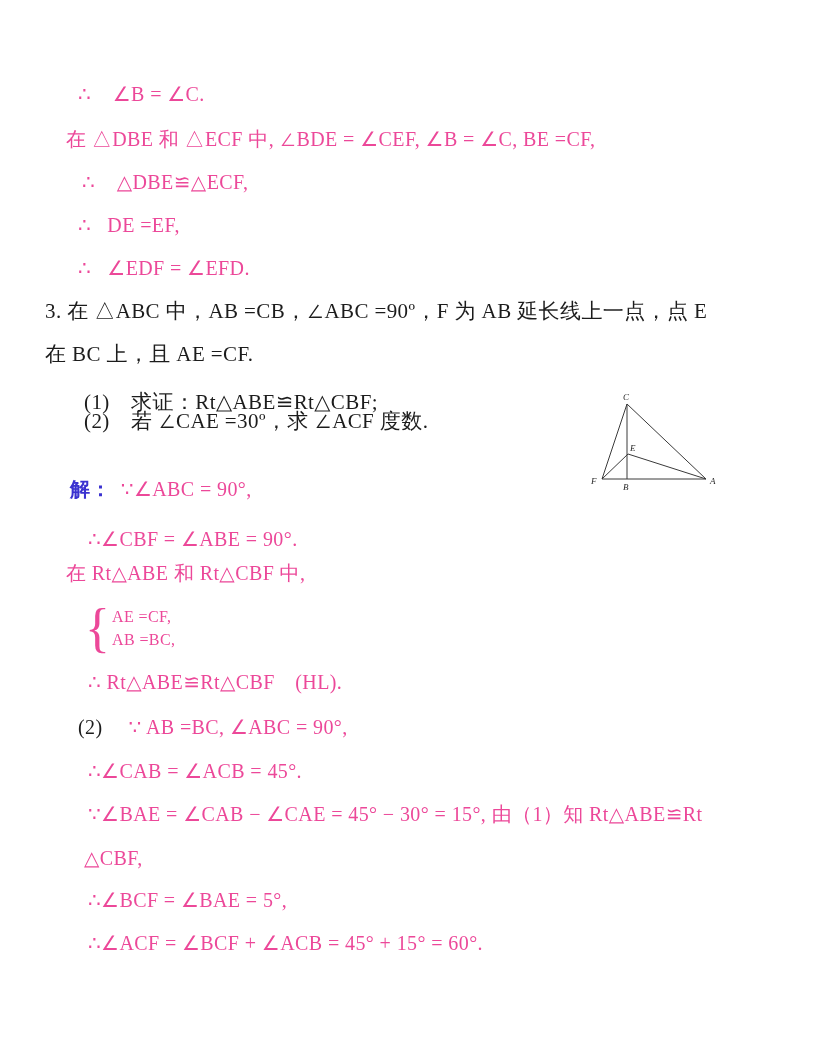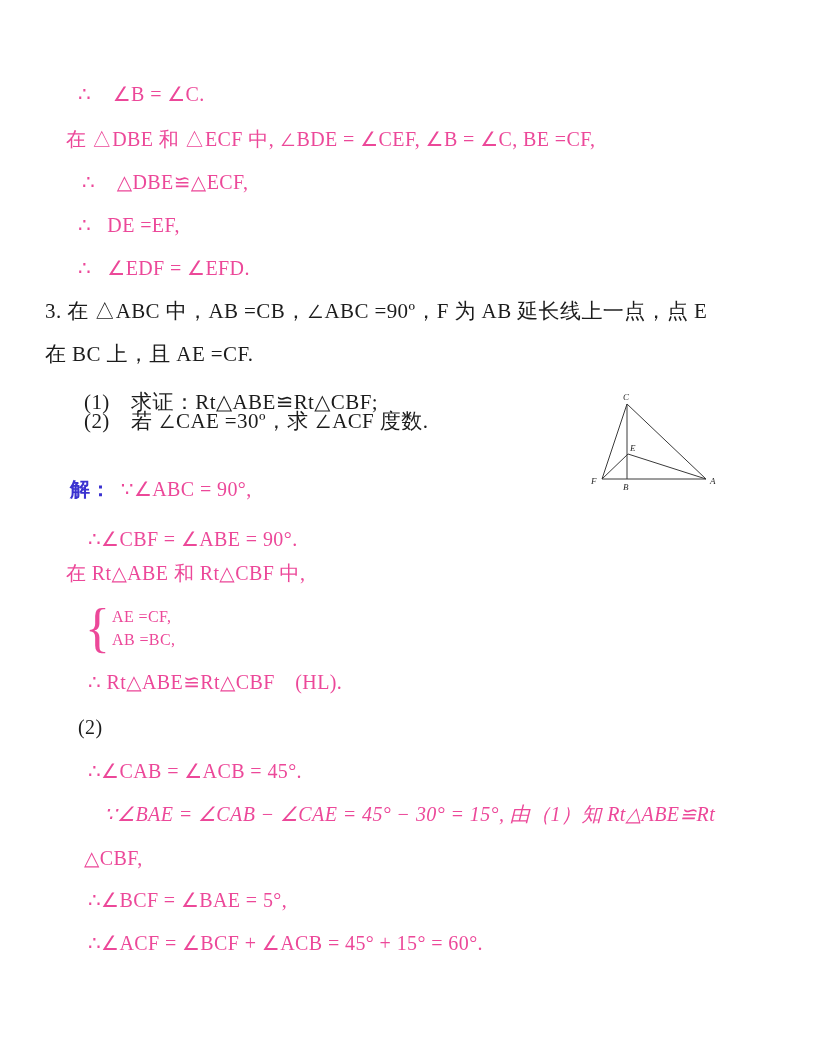"∵ AB =BC, ∠ABC =" span.red { html: none -> <span>∵ AB =BC, ∠ABC = 90°,</span> }
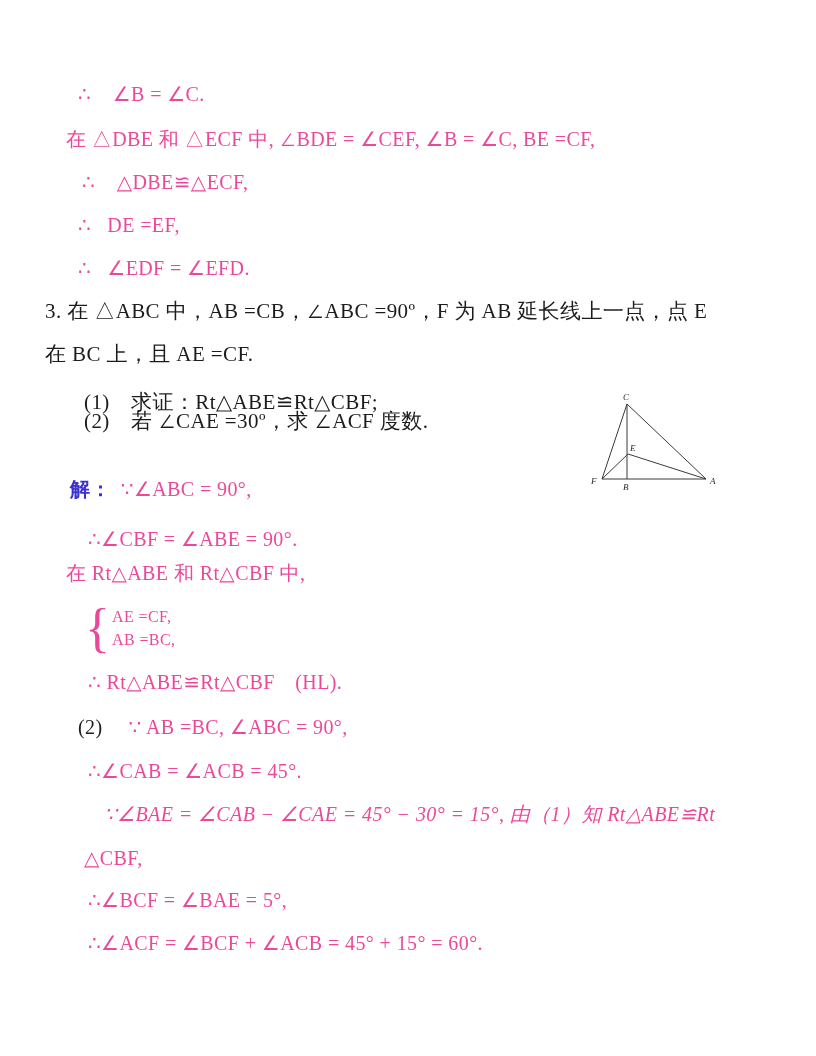"∵∠BAE = ∠CAB − ∠CAE" div.line { font-style: italic -> none; left: 104px -> 88px }
